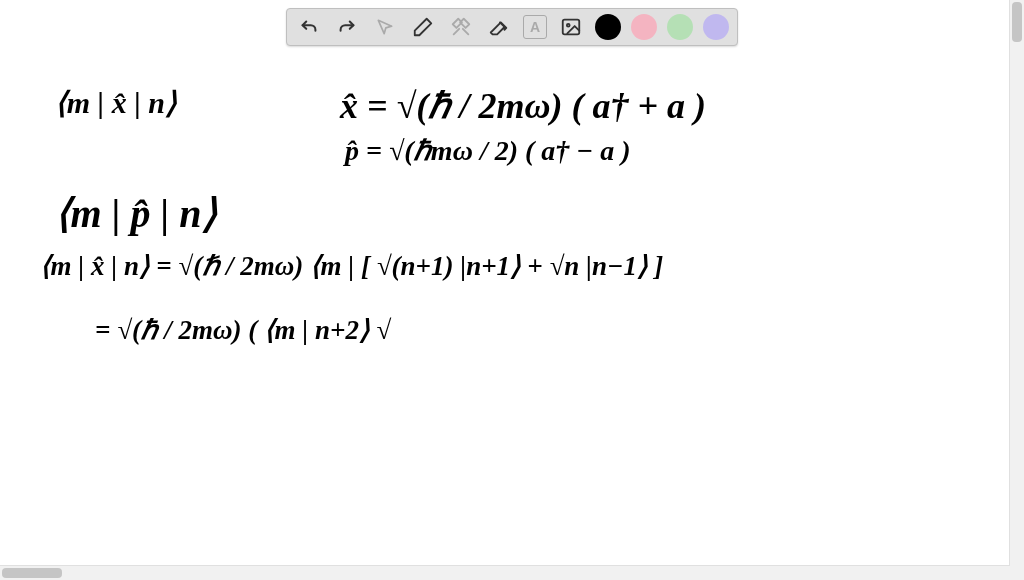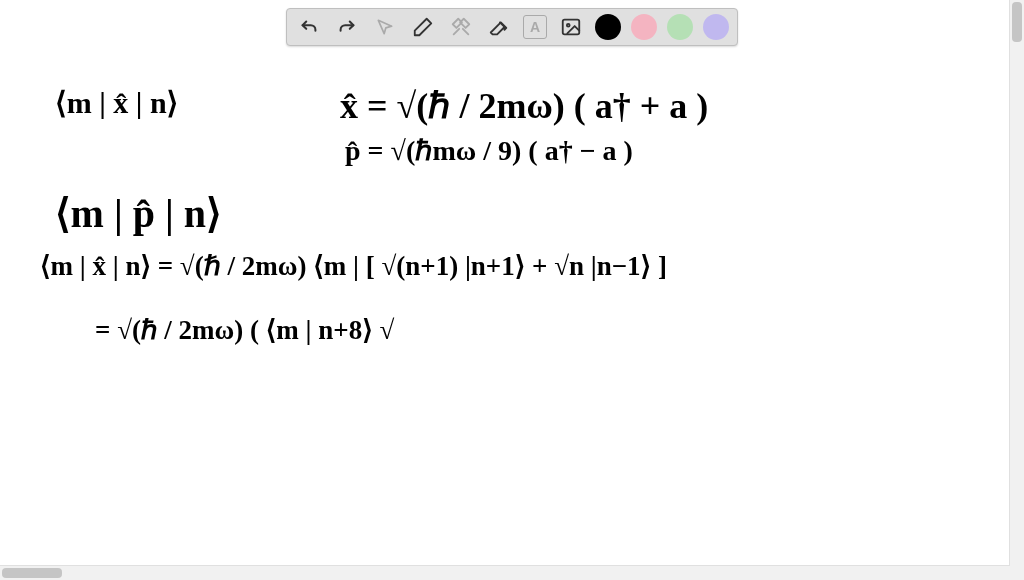"⟨m | x̂ | n⟩" .hw { font-style: none -> italic }
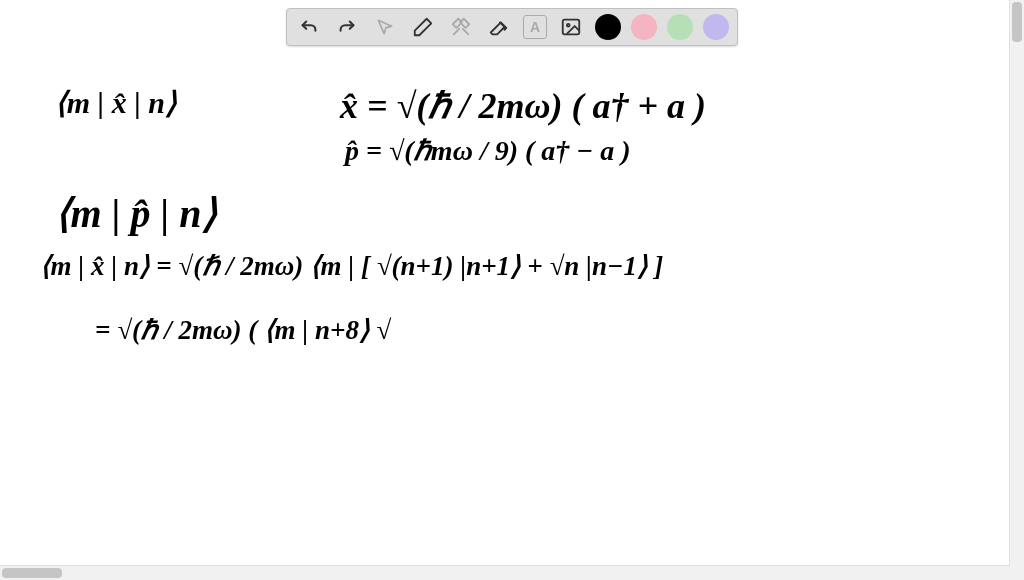"p̂ = √(ℏmω / 9)" div.hw { text: 9 -> 2 }
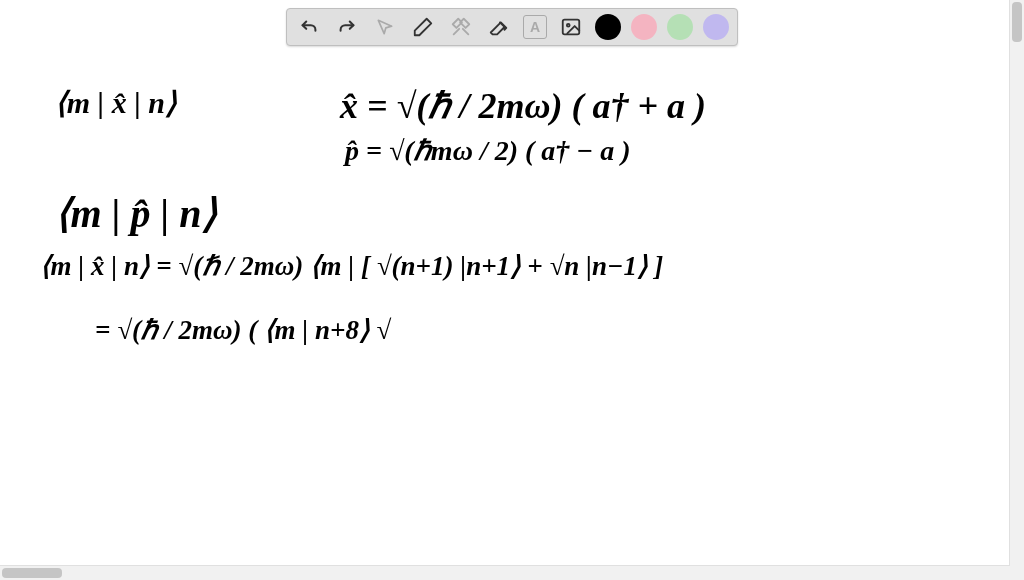"= √(ℏ / 2mω) (" div.hw { text: n+8 -> n+2 }
